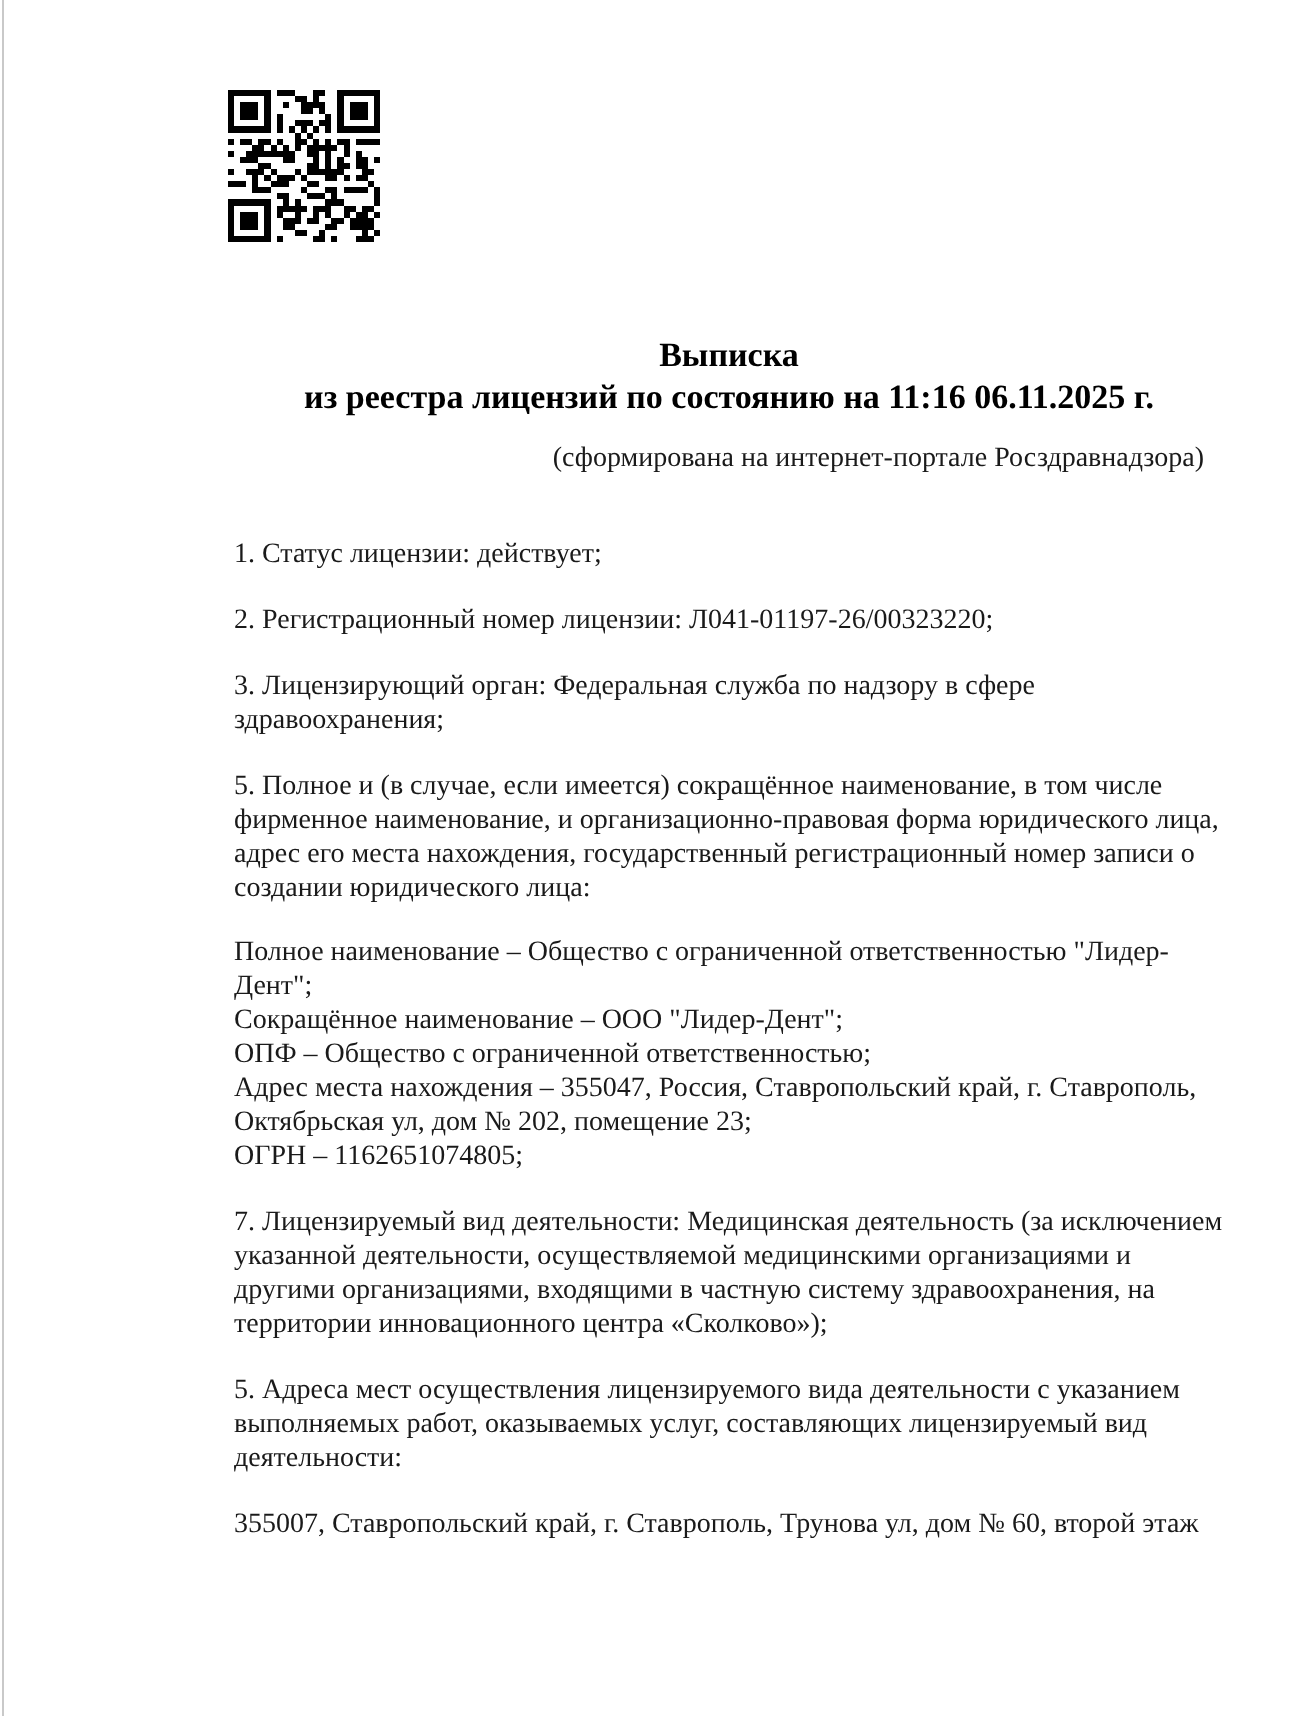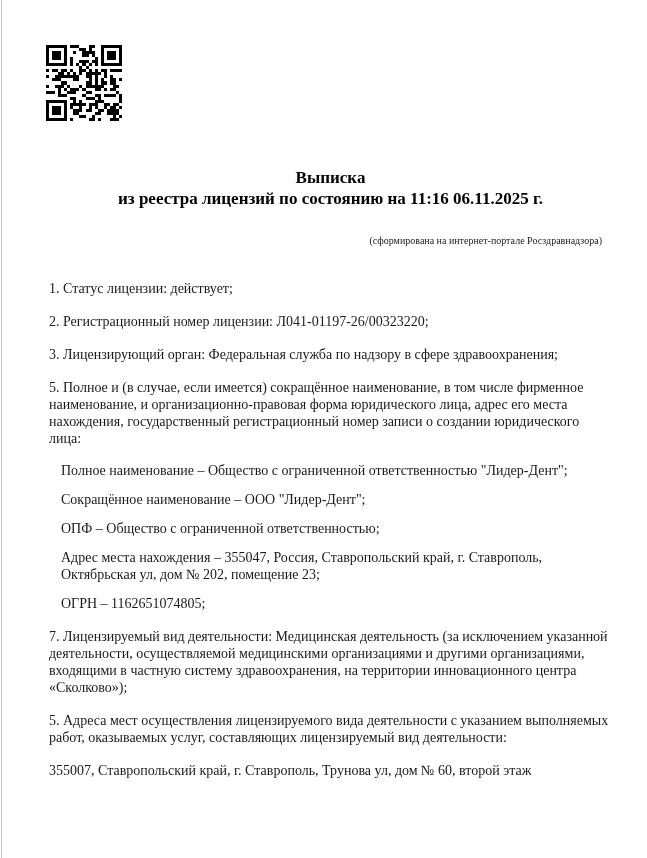"Выписка" .page { padding: 45px 35px 0 49px -> 45px 35px 0 117px }
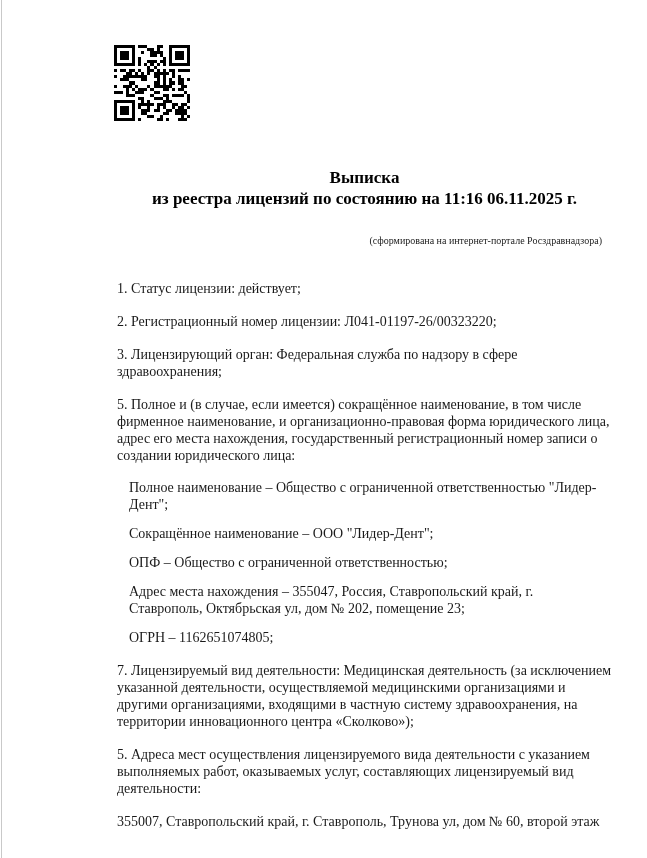"(сформирована на интернет-портале" .subtitle { font-size: 10px -> 14px; margin-top: 25px -> 14px }
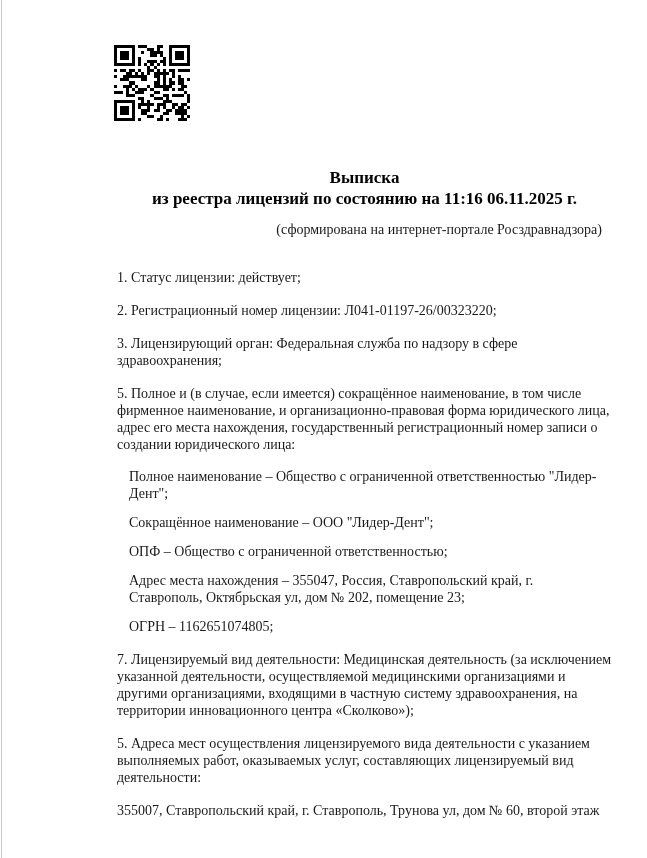"Полное наименование – Общество с" .org-block div { margin: 12px -> 0 }
